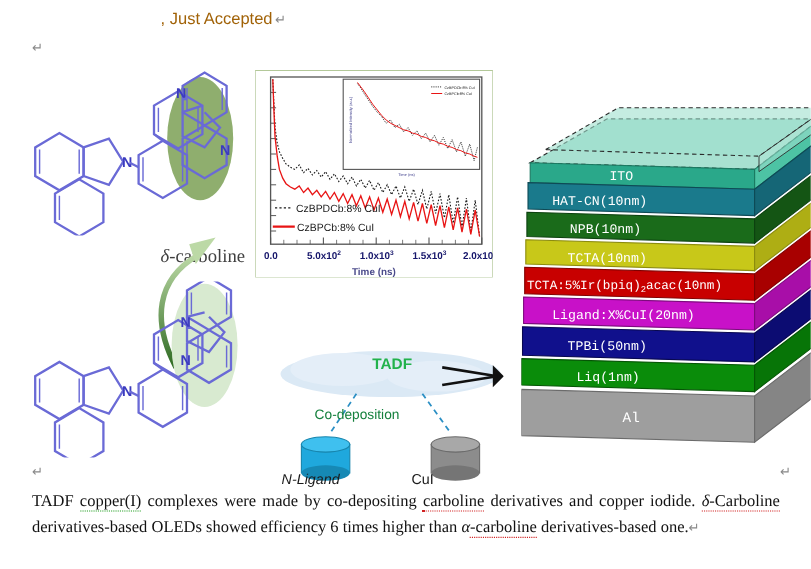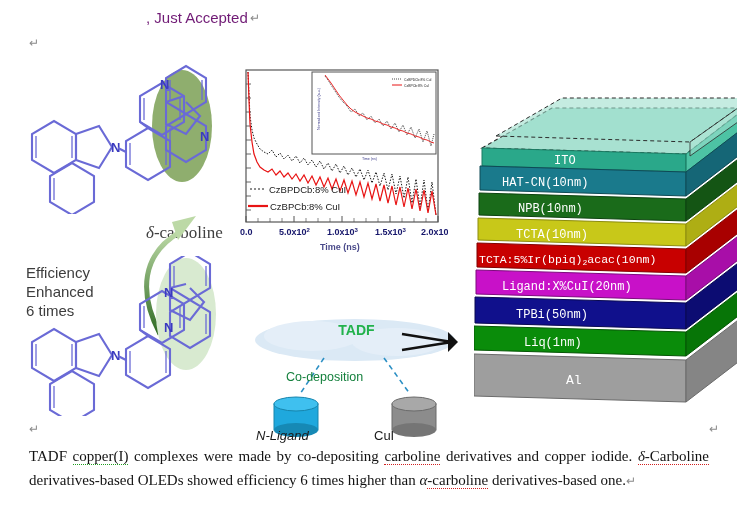", Just Accepted" #accepted-text { color: #701a75 -> #a16207 }
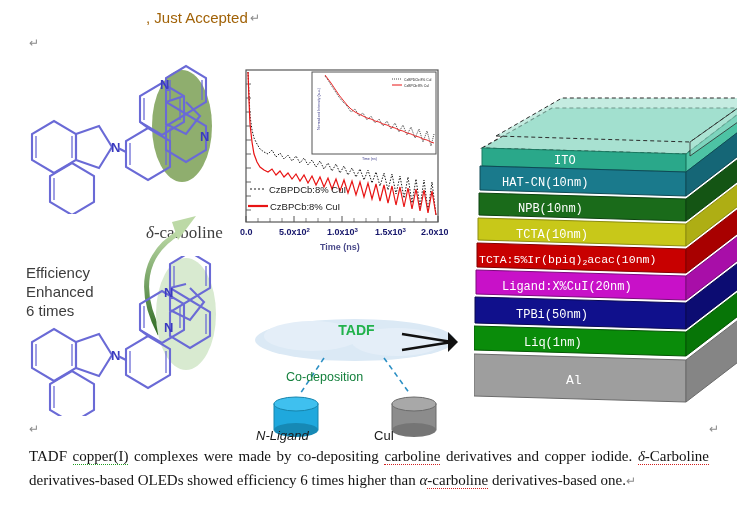"Efficiency" div { html: <div> <div>Efficiency</div> <div>Enhanced</div> <div>6 times</div> </div> -> none }
